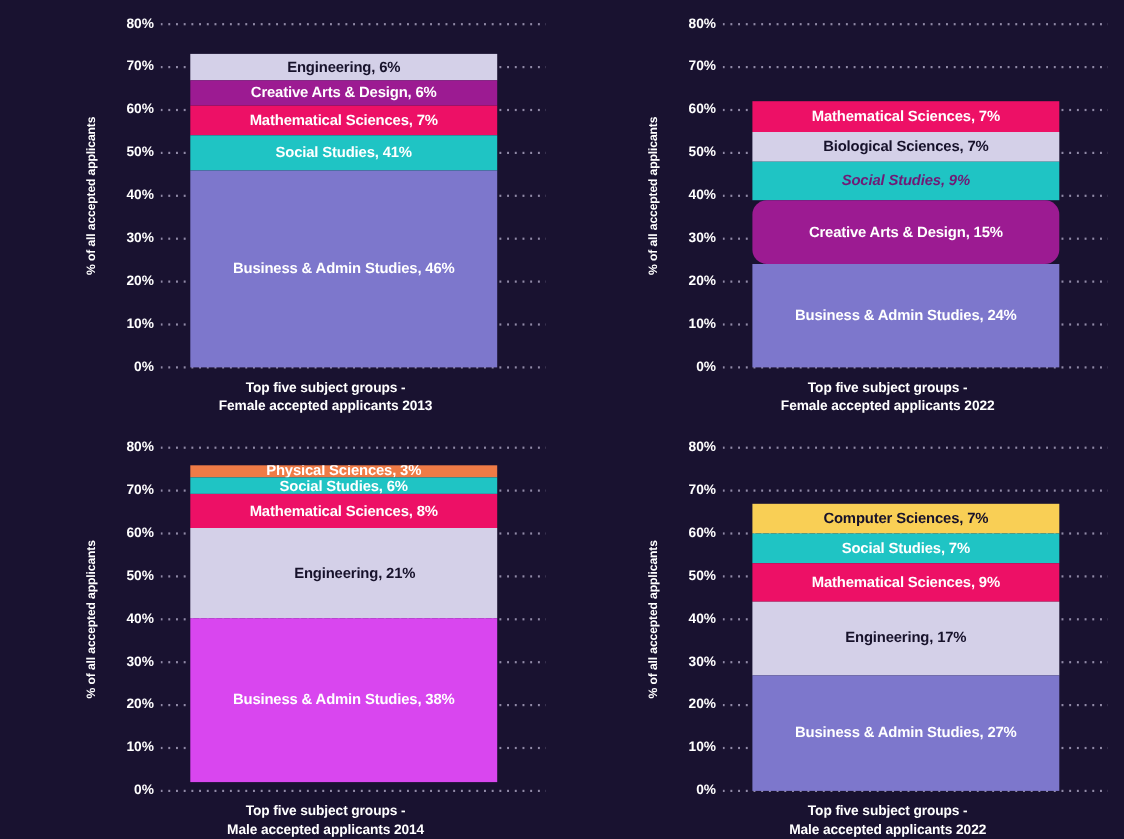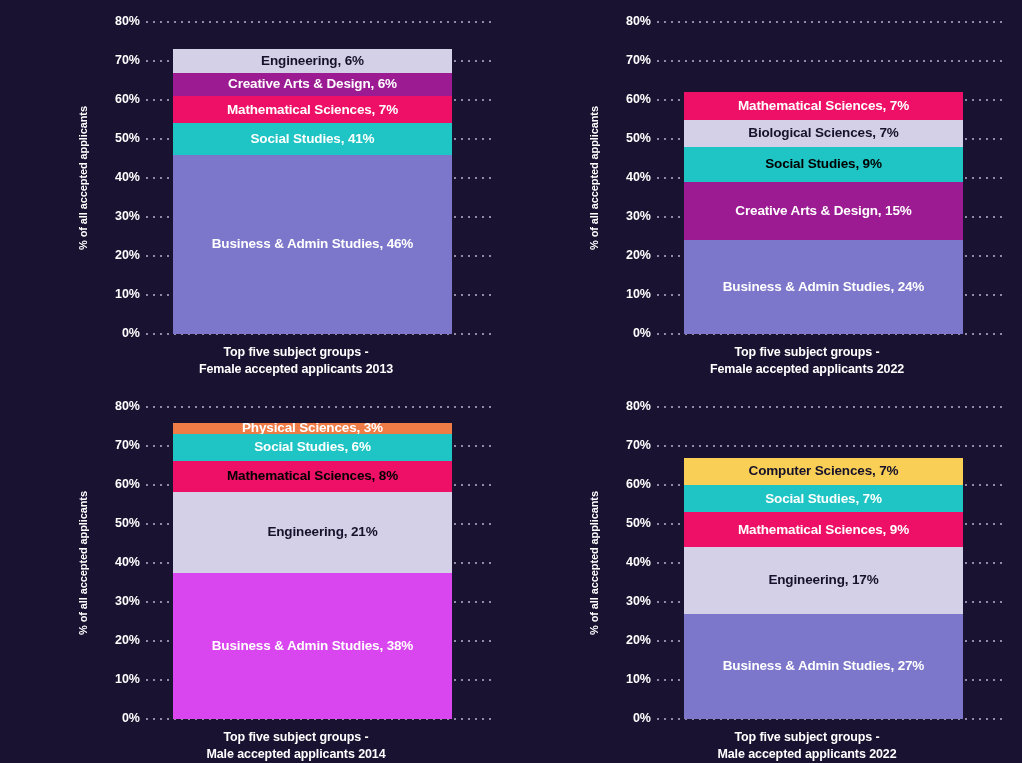"Social Studies, 9%" span.slabel { color: #000000 -> #701a75; font-style: none -> italic }
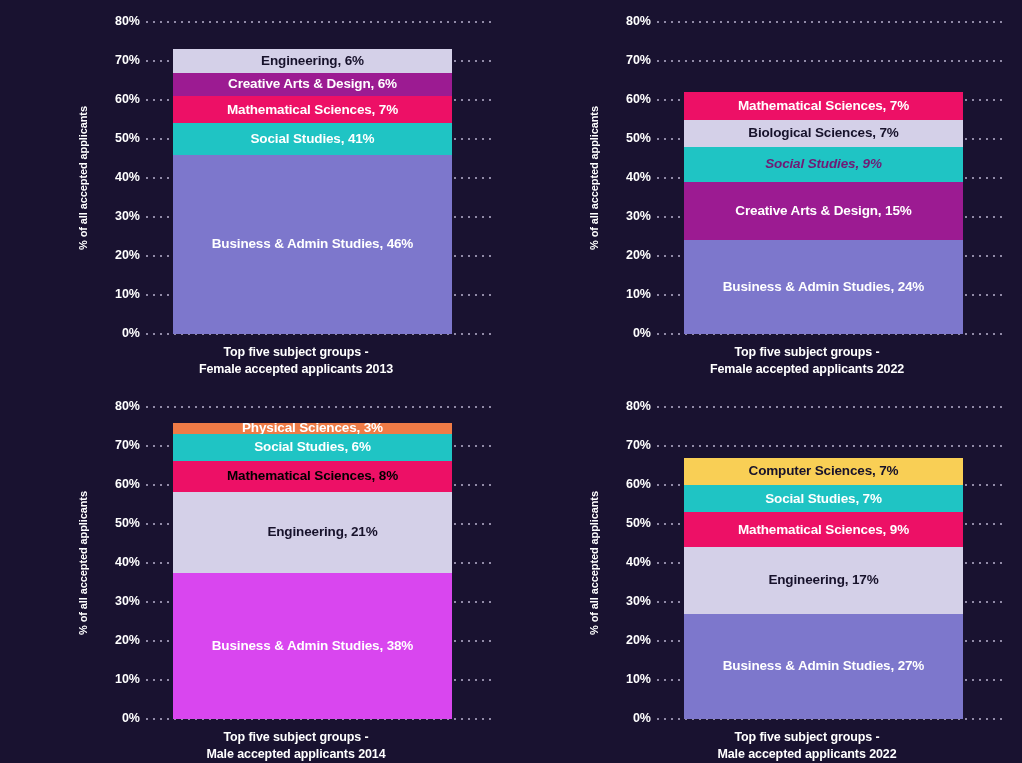"Creative Arts & Design, 15%" div.seg { border-radius: none -> 13px }
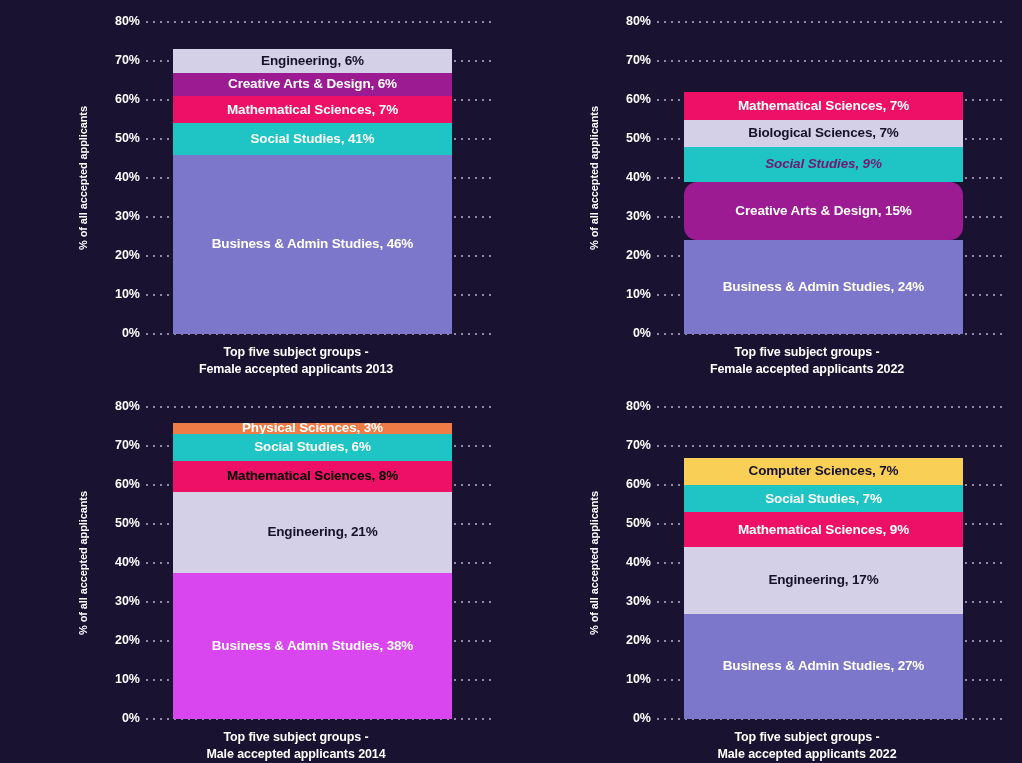"Social Studies, 6%" div.seg { height: 27px -> 15px }
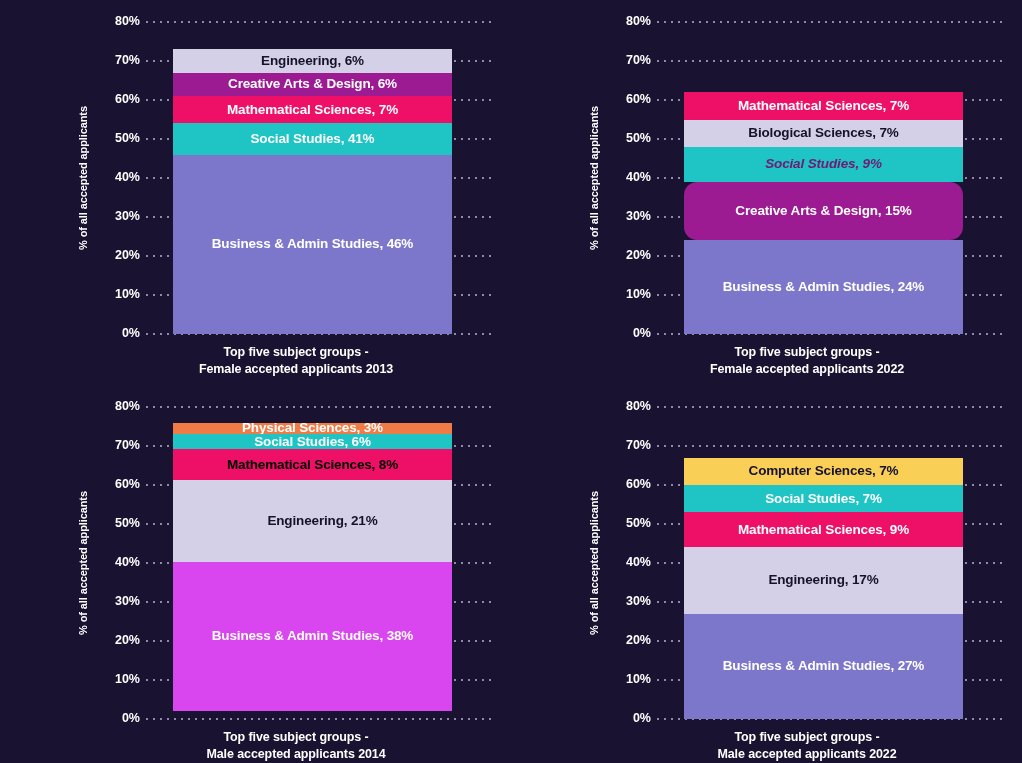"Mathematical Sciences, 8%" span.slabel { color: #000000 -> #ffffff }
